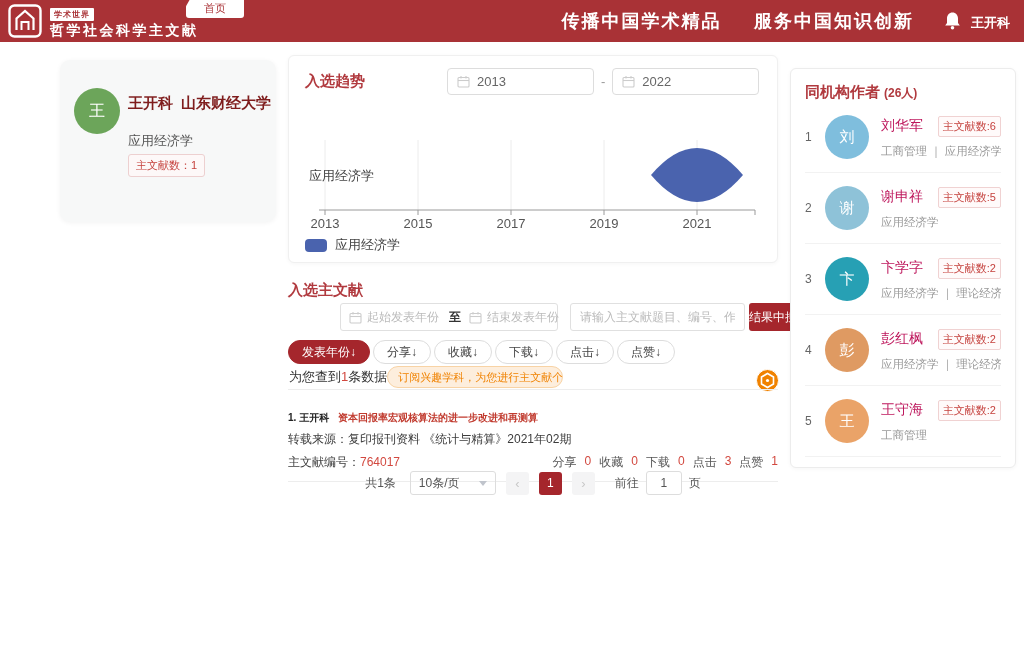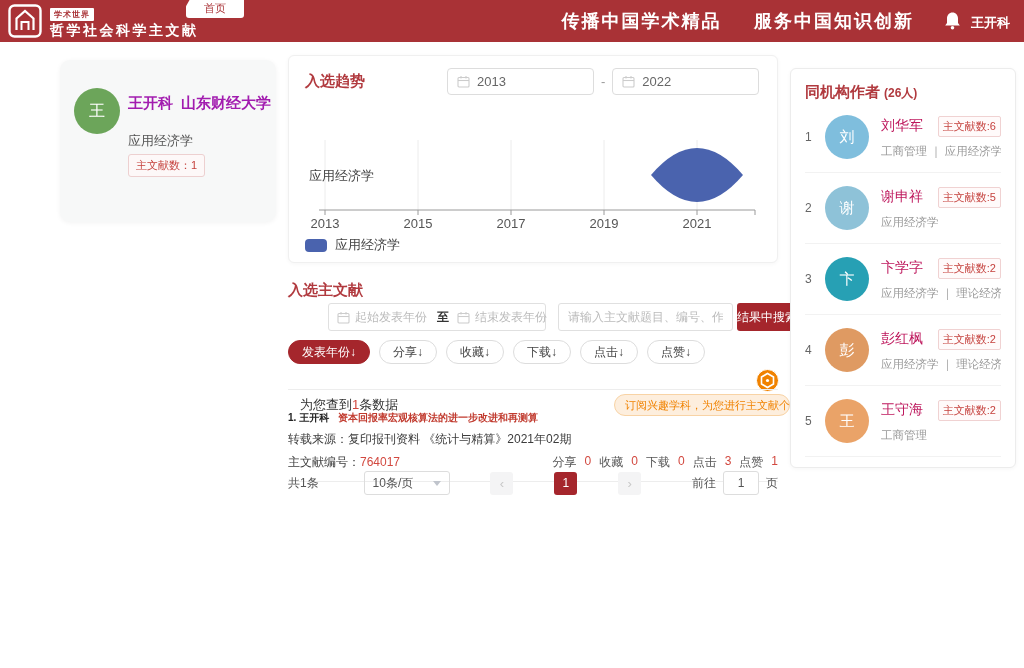"王开科 山东财经大学" .profile-name { color: #a21caf -> #7f1d1d }
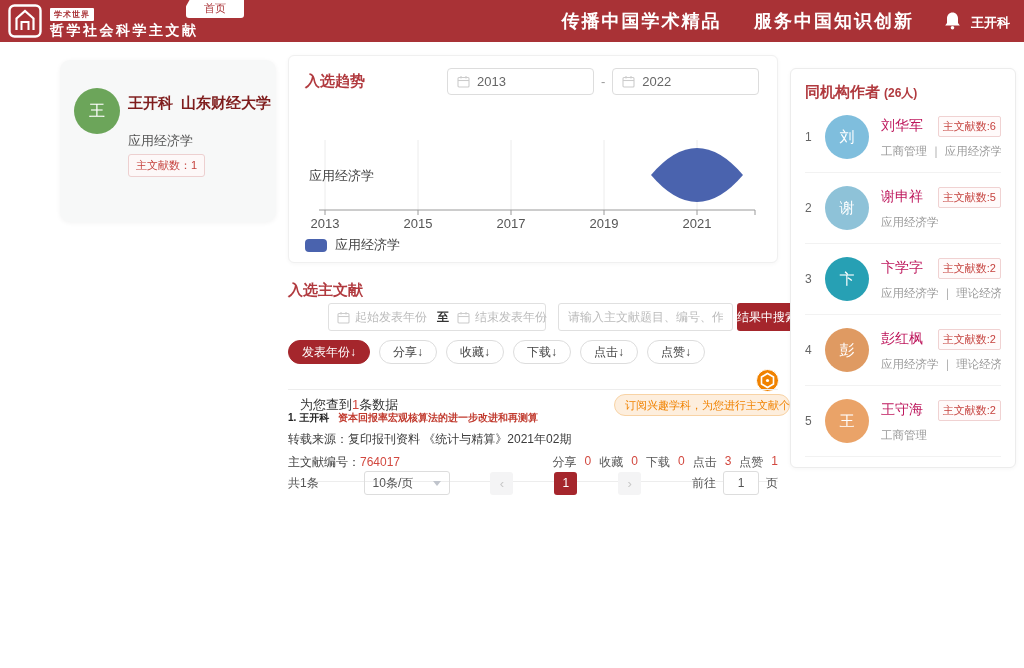"起始发表年份" .search-row { left: 4px -> 16px }
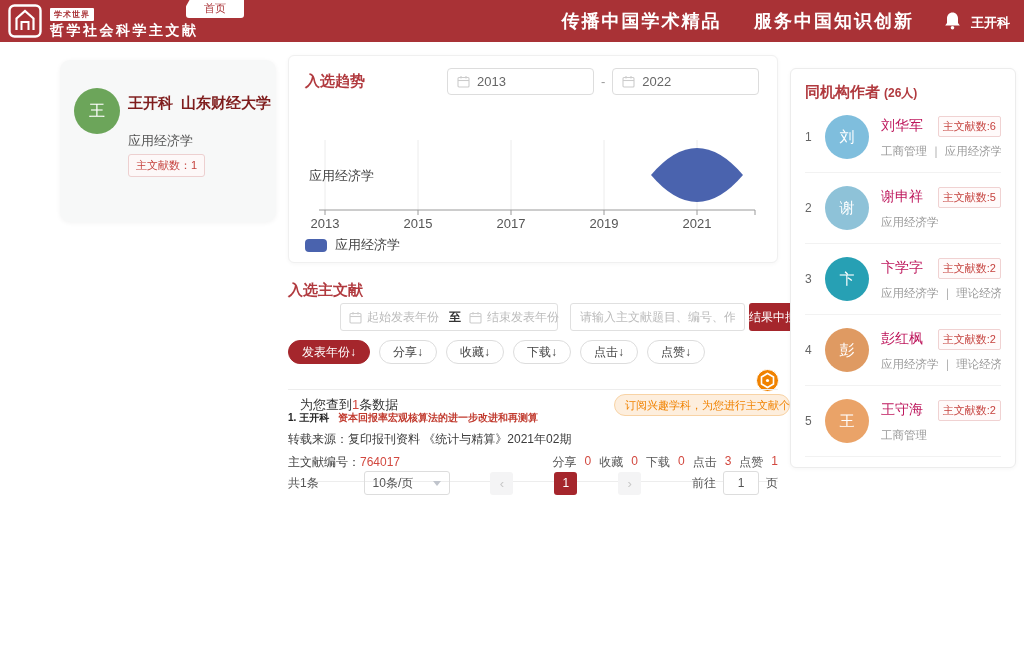"发表年份↓" .pills-row { gap: 9px -> 3px }
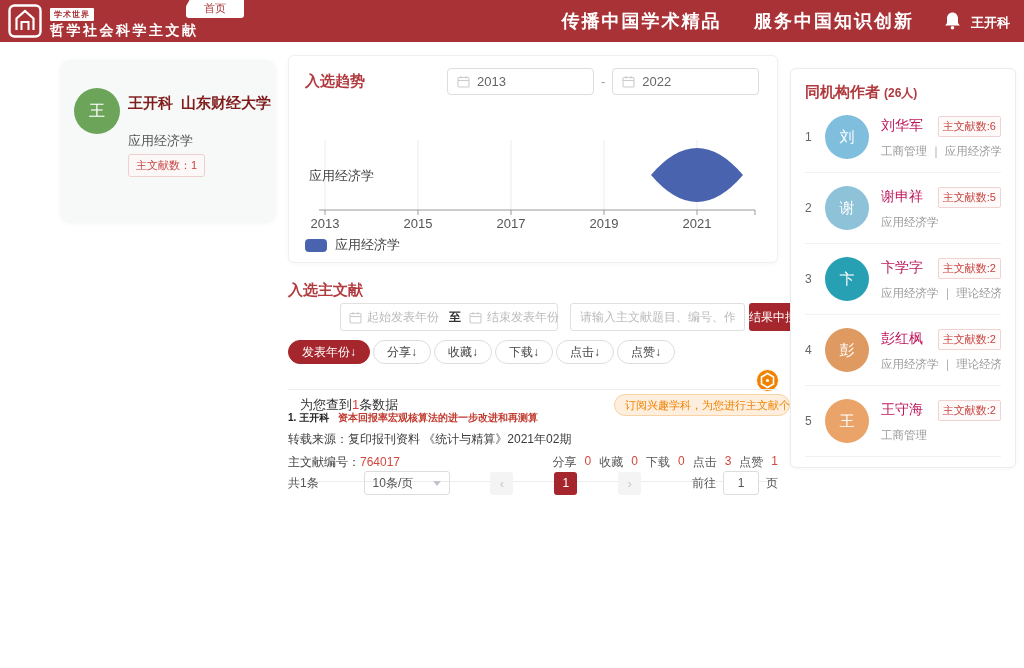"为您查到1条数据" .count-row { justify-content: space-between -> none; left: 12px -> 1px; margin-top: 28px -> none }
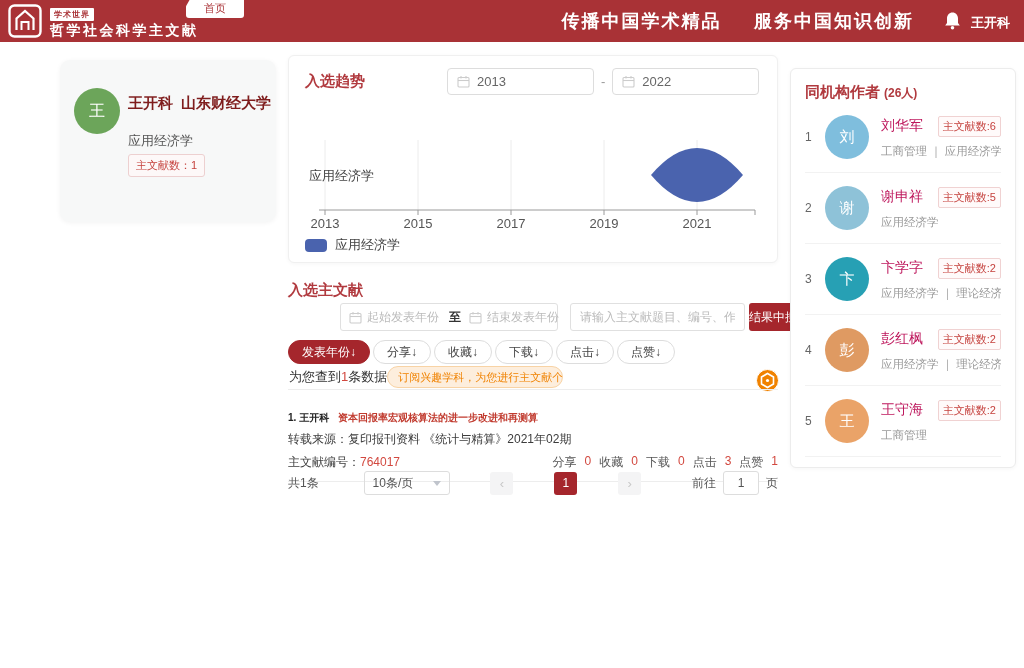"共1条" .pagination { justify-content: space-between -> center }
